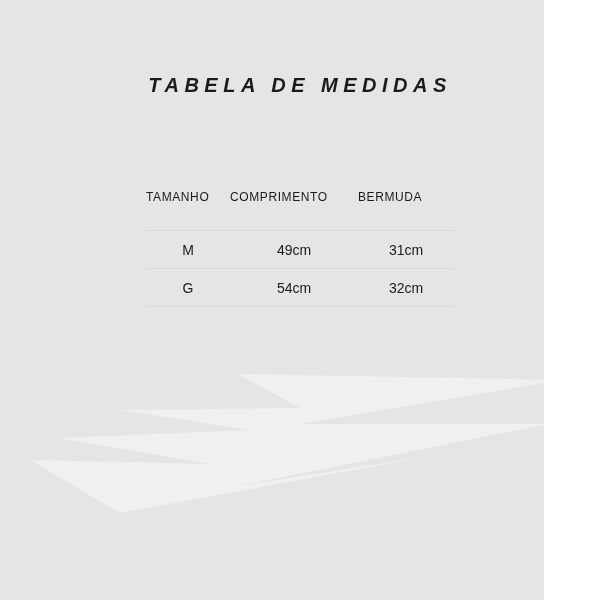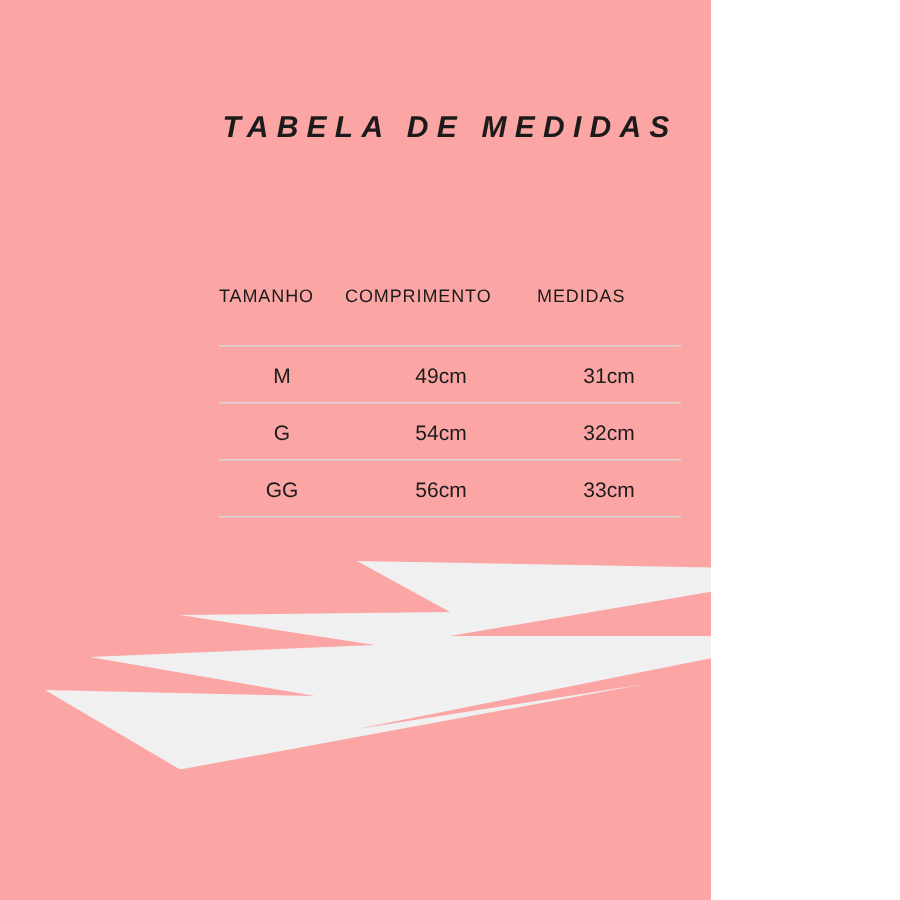"TABELA DE MEDIDAS" .page { background: #fca5a5 -> #e5e5e5; width: 474px -> 544px }
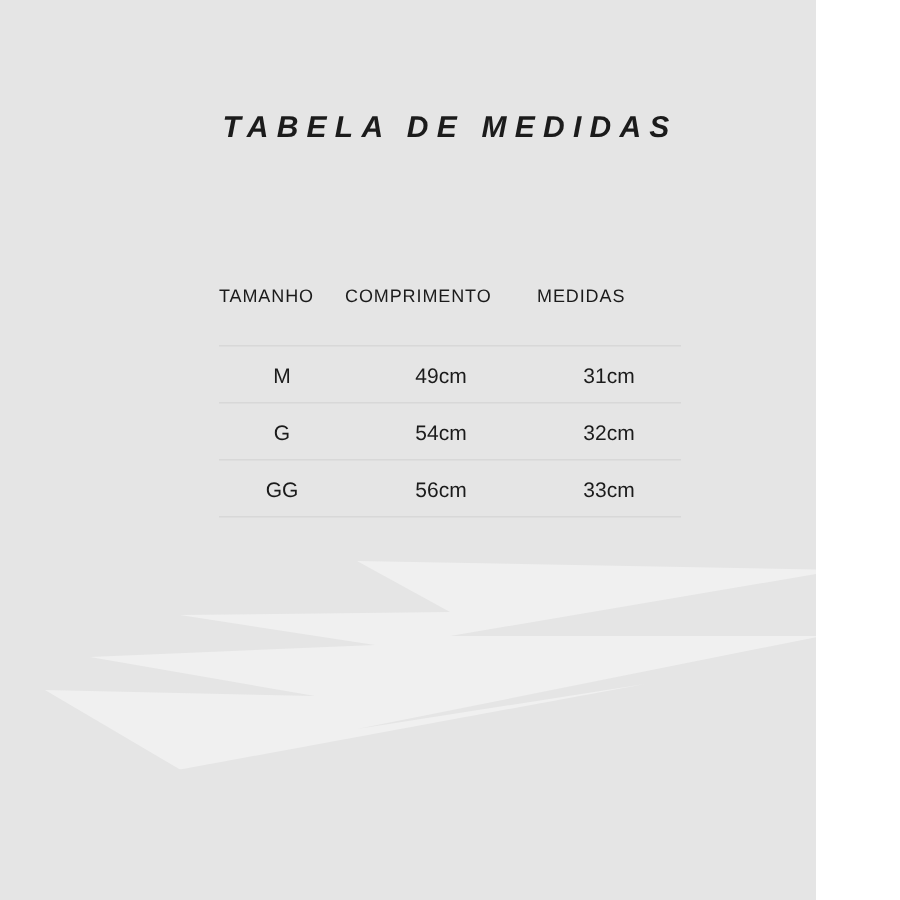"MEDIDAS" th { text: MEDIDAS -> BERMUDA }
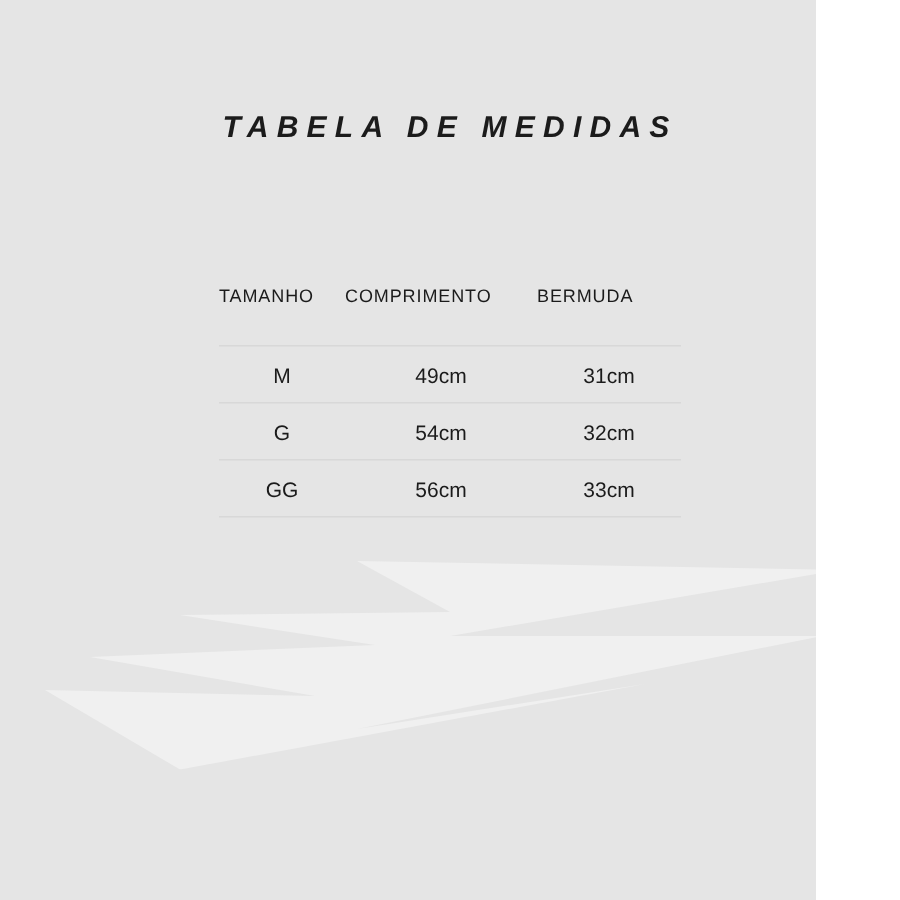"GG" tr { html: <tr> <td>GG</td> <td>56cm</td> <td>33cm</td> </tr> -> none }
